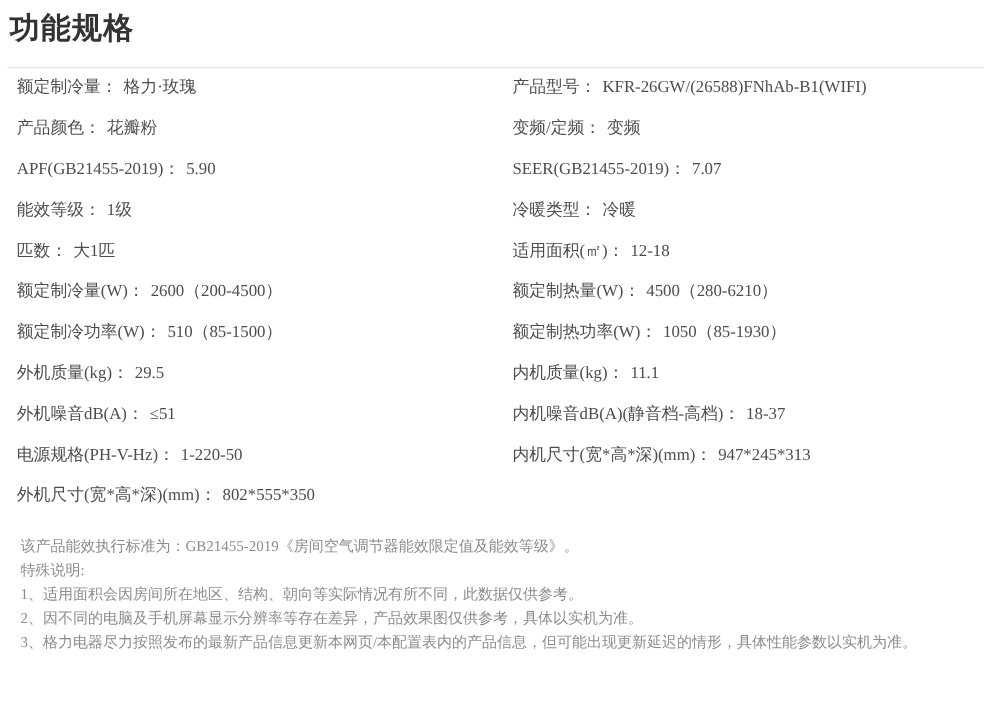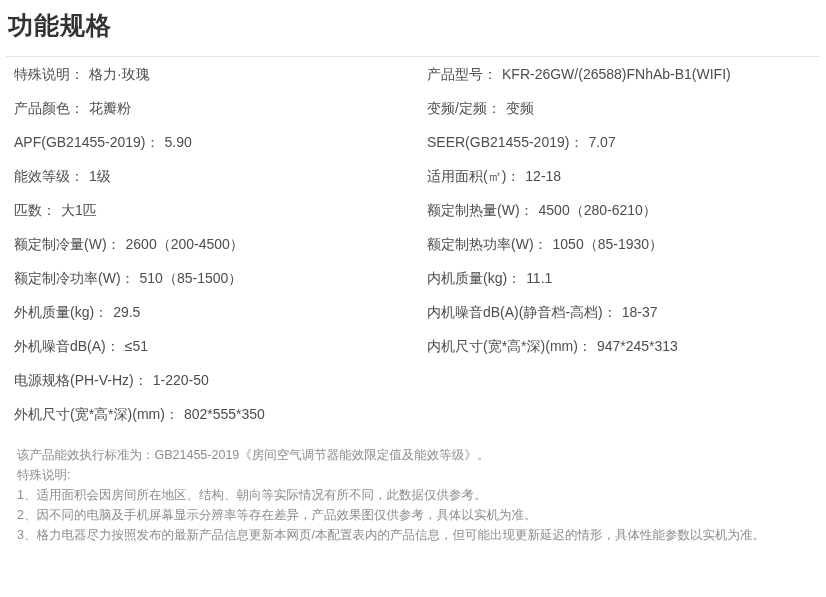"功能规格" .page { font-family: Liberation Sans, sans-serif -> Liberation Serif, serif }
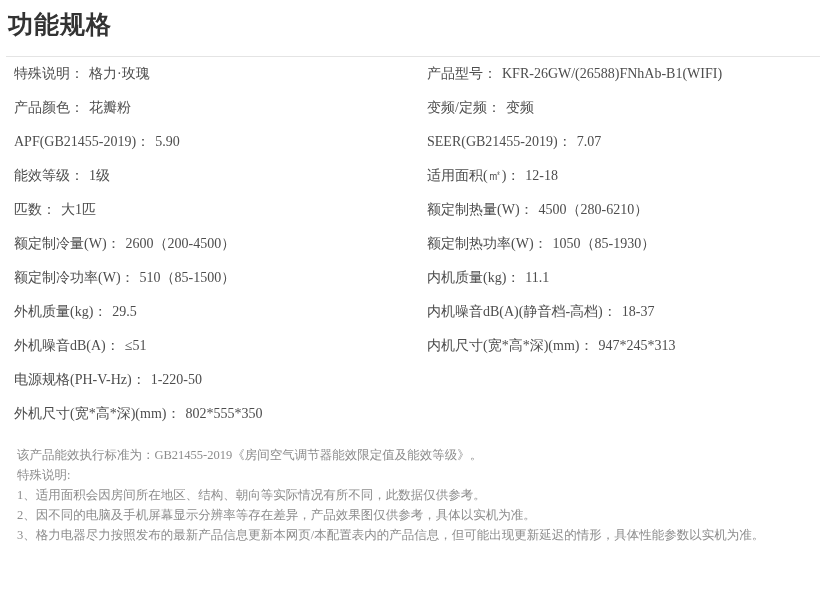"特殊说明：" span.label { text: 特殊说明 -> 额定制冷量 }
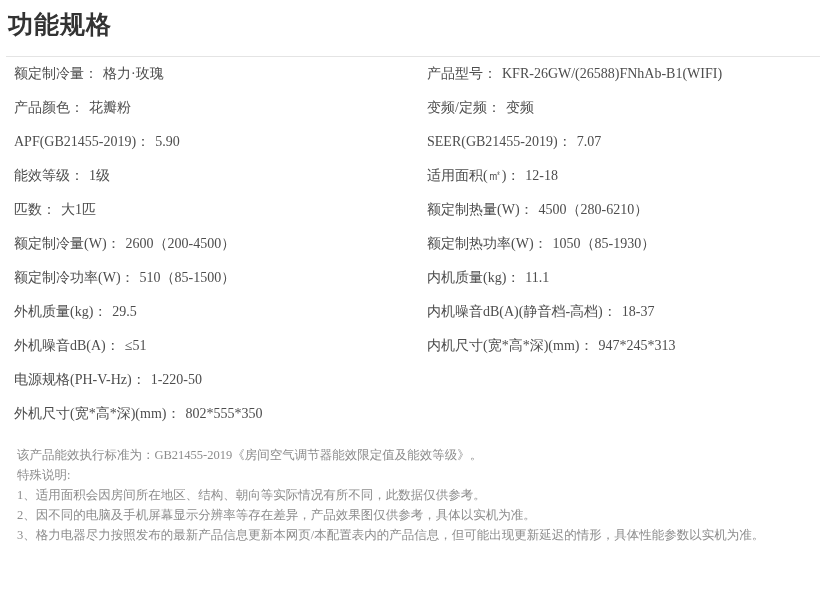"冷暖类型： 冷暖" div.row { html: none -> <div><span>冷暖类型：</span><span>冷暖</span></div> }
